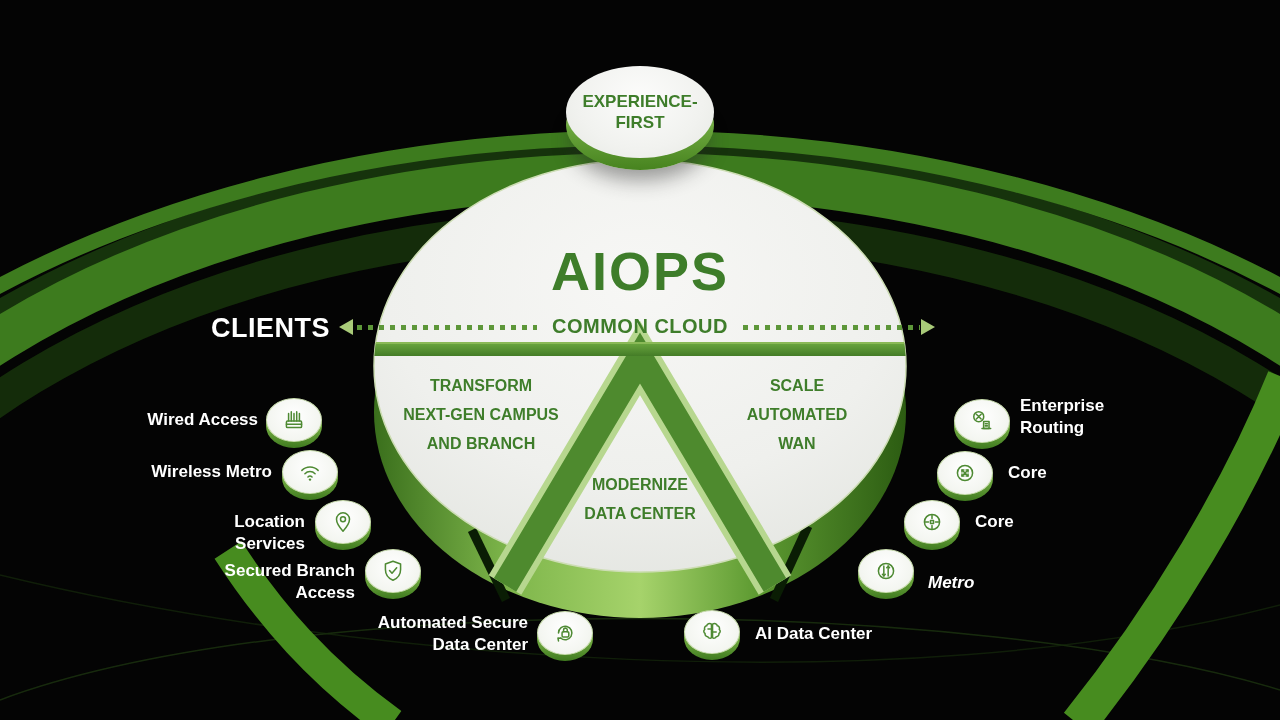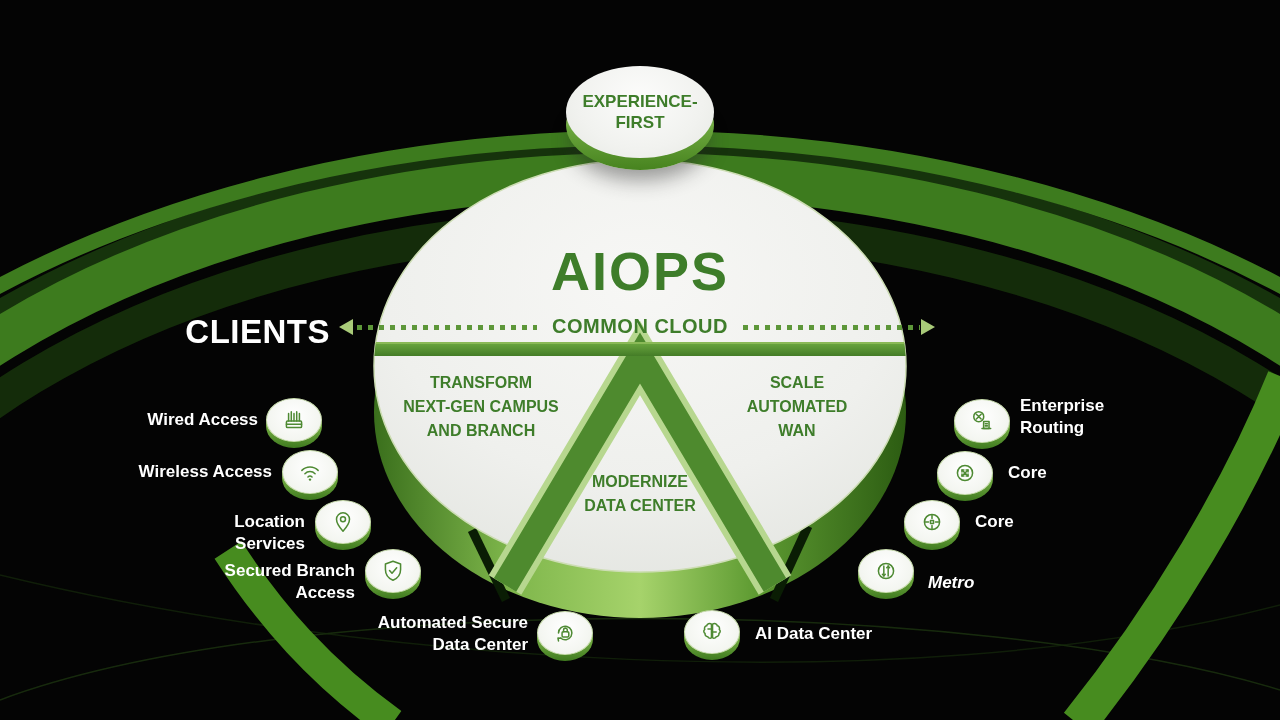"CLIENTS" .axis-label { font-size: 33px -> 27px }
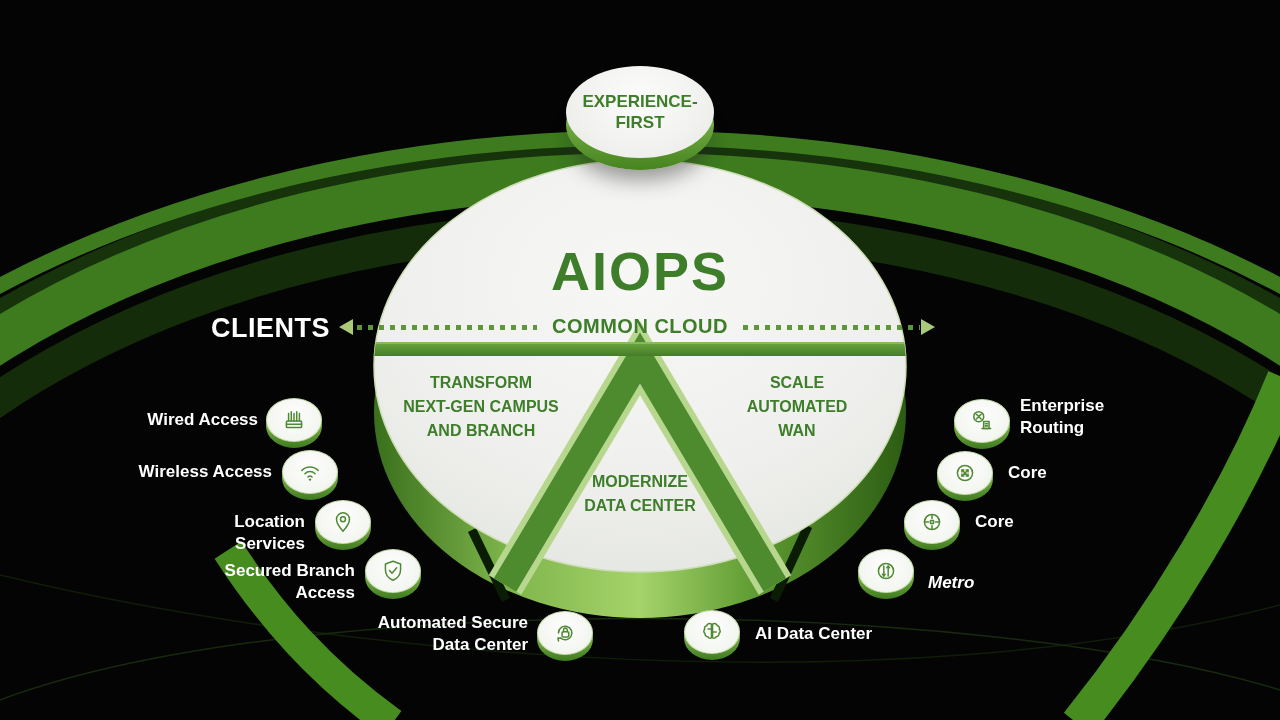"TRANSFORM" .seg-label { line-height: 24px -> 29px }
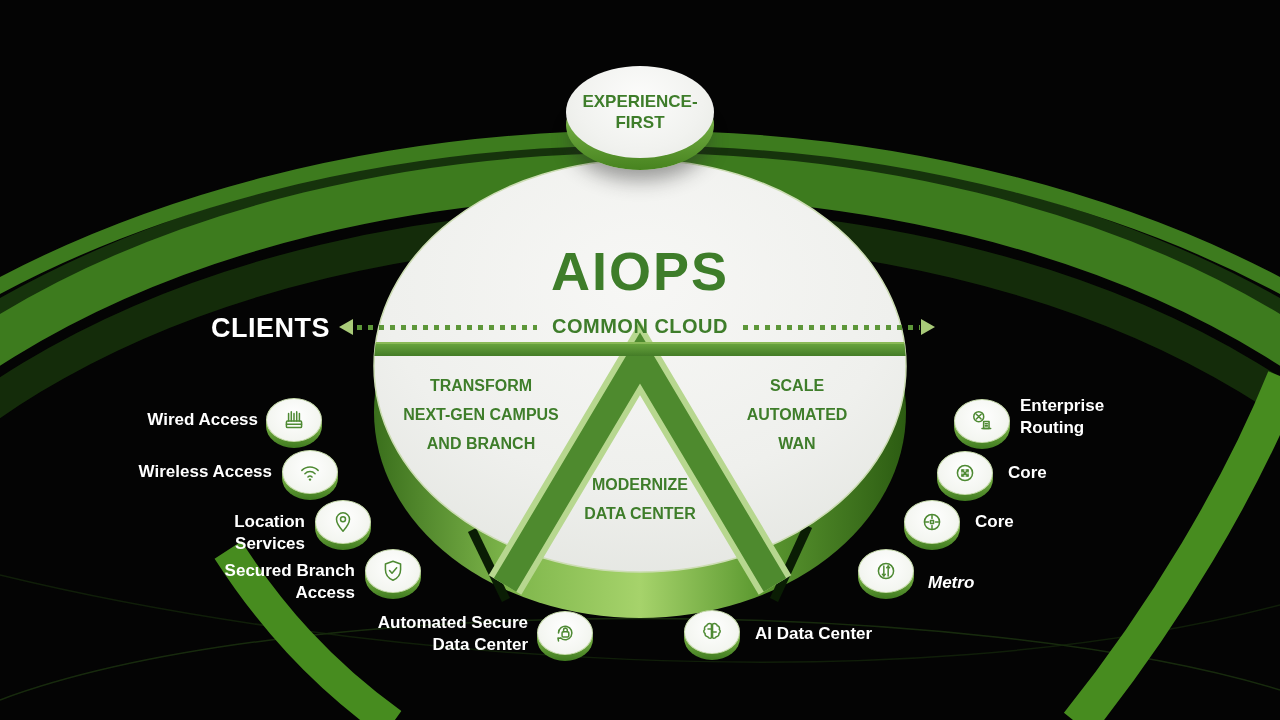"Wireless Access" div.item-label { text: Access -> Metro }
